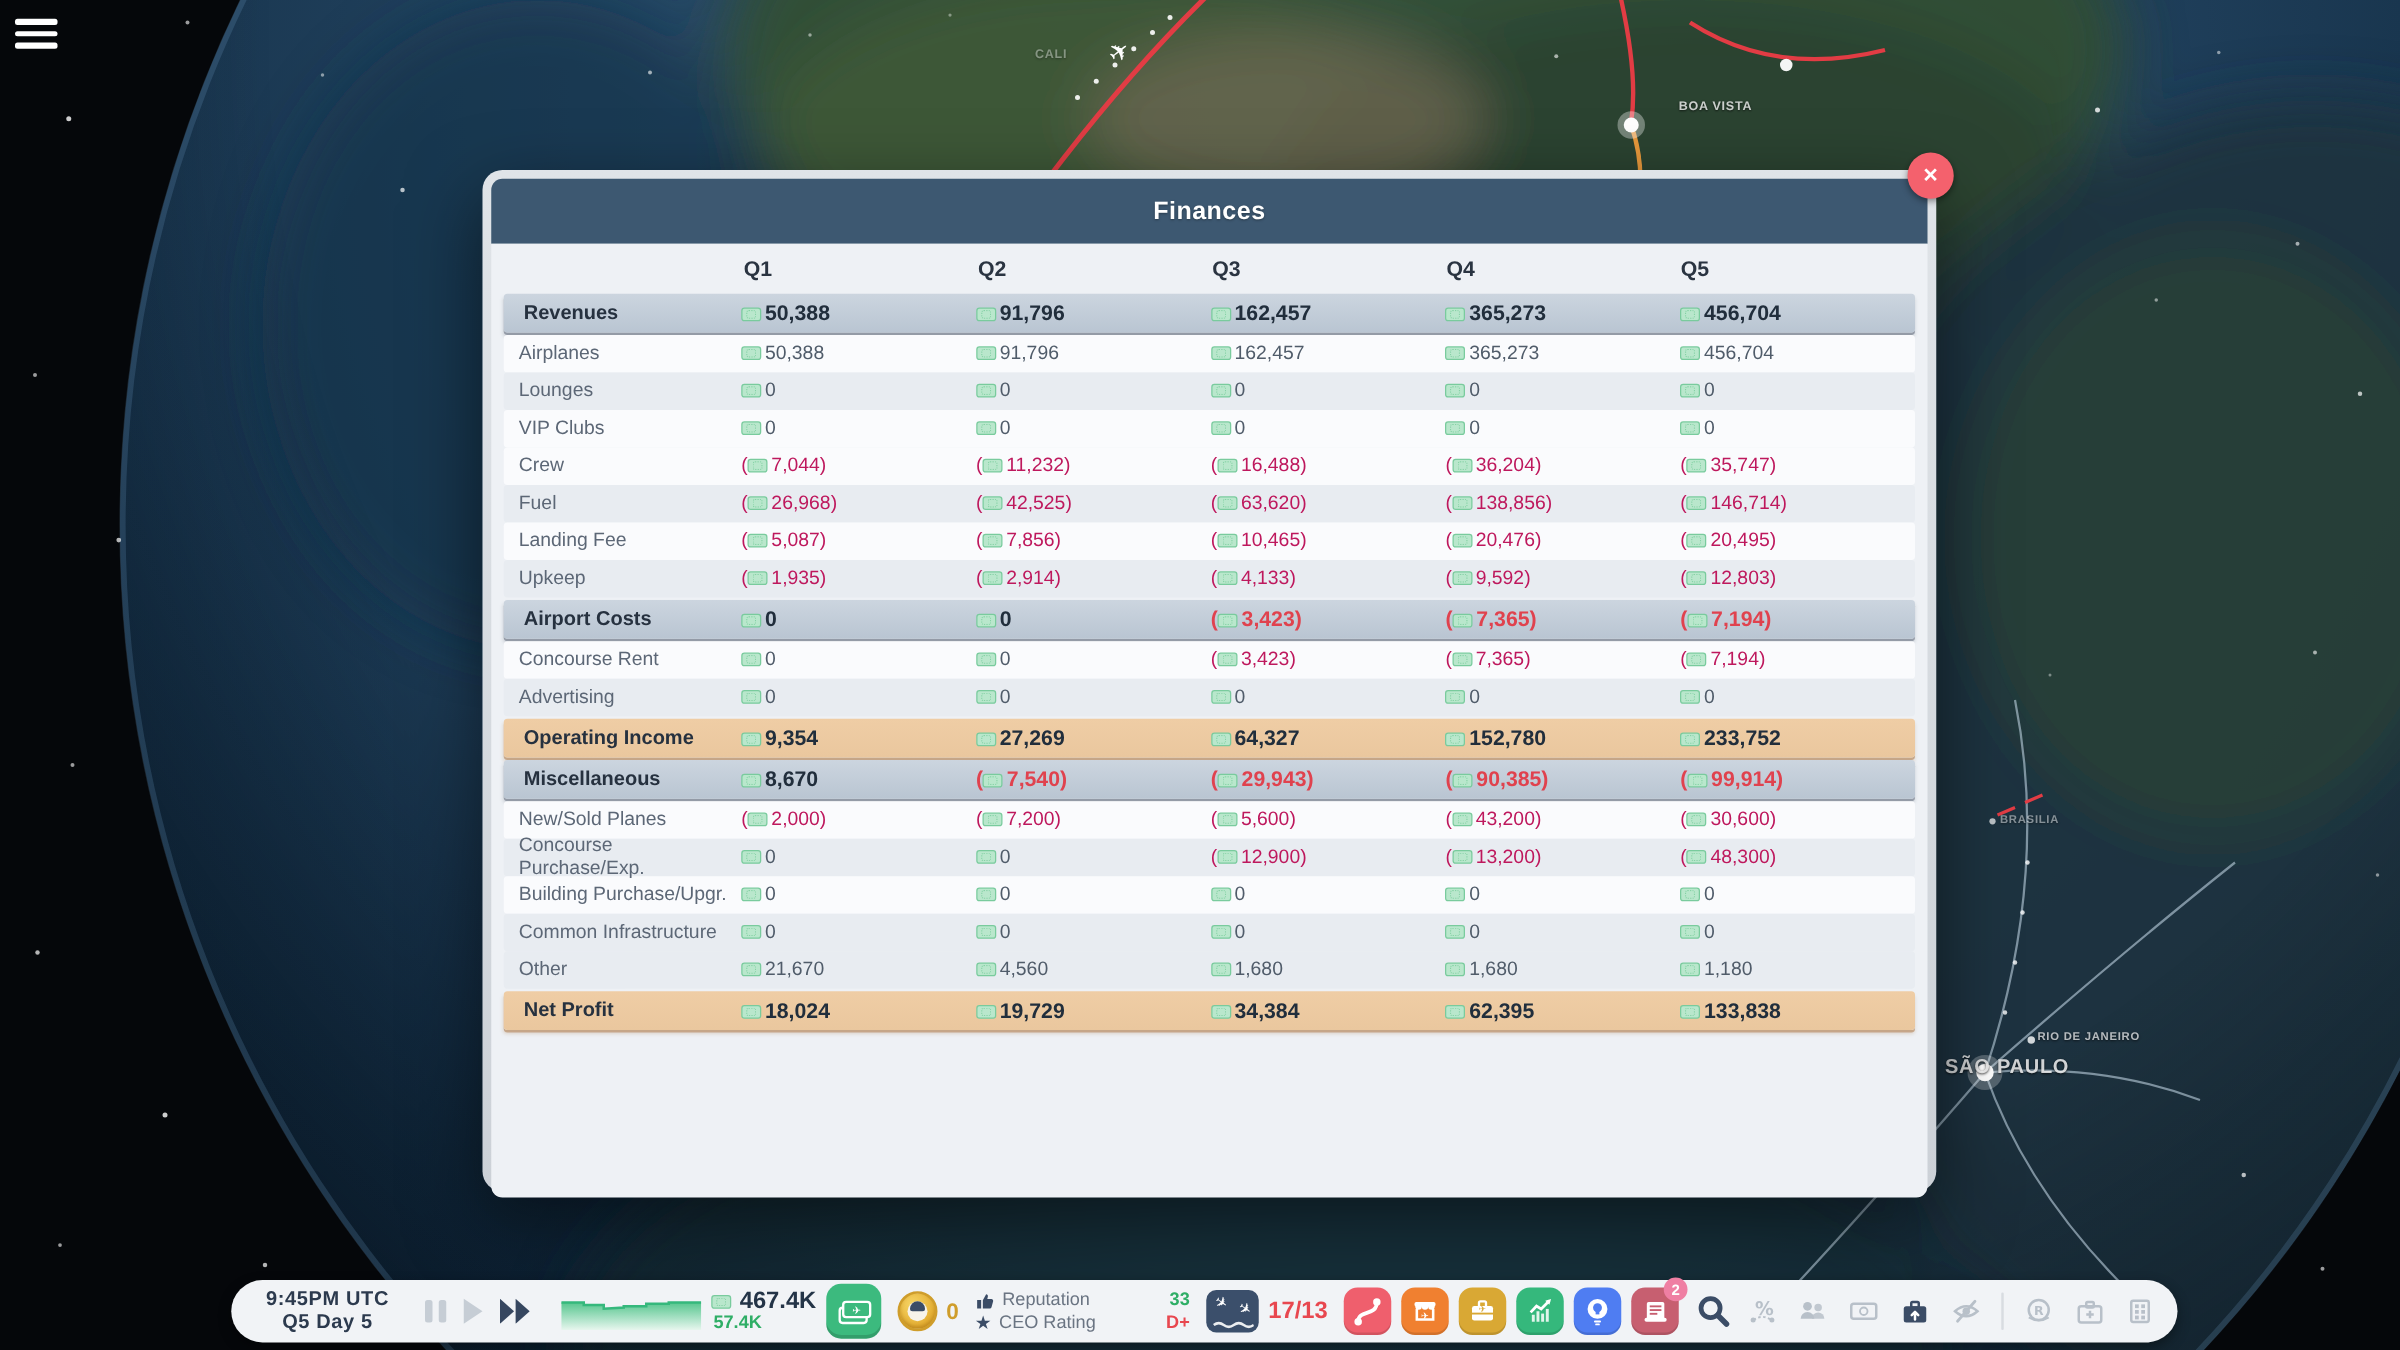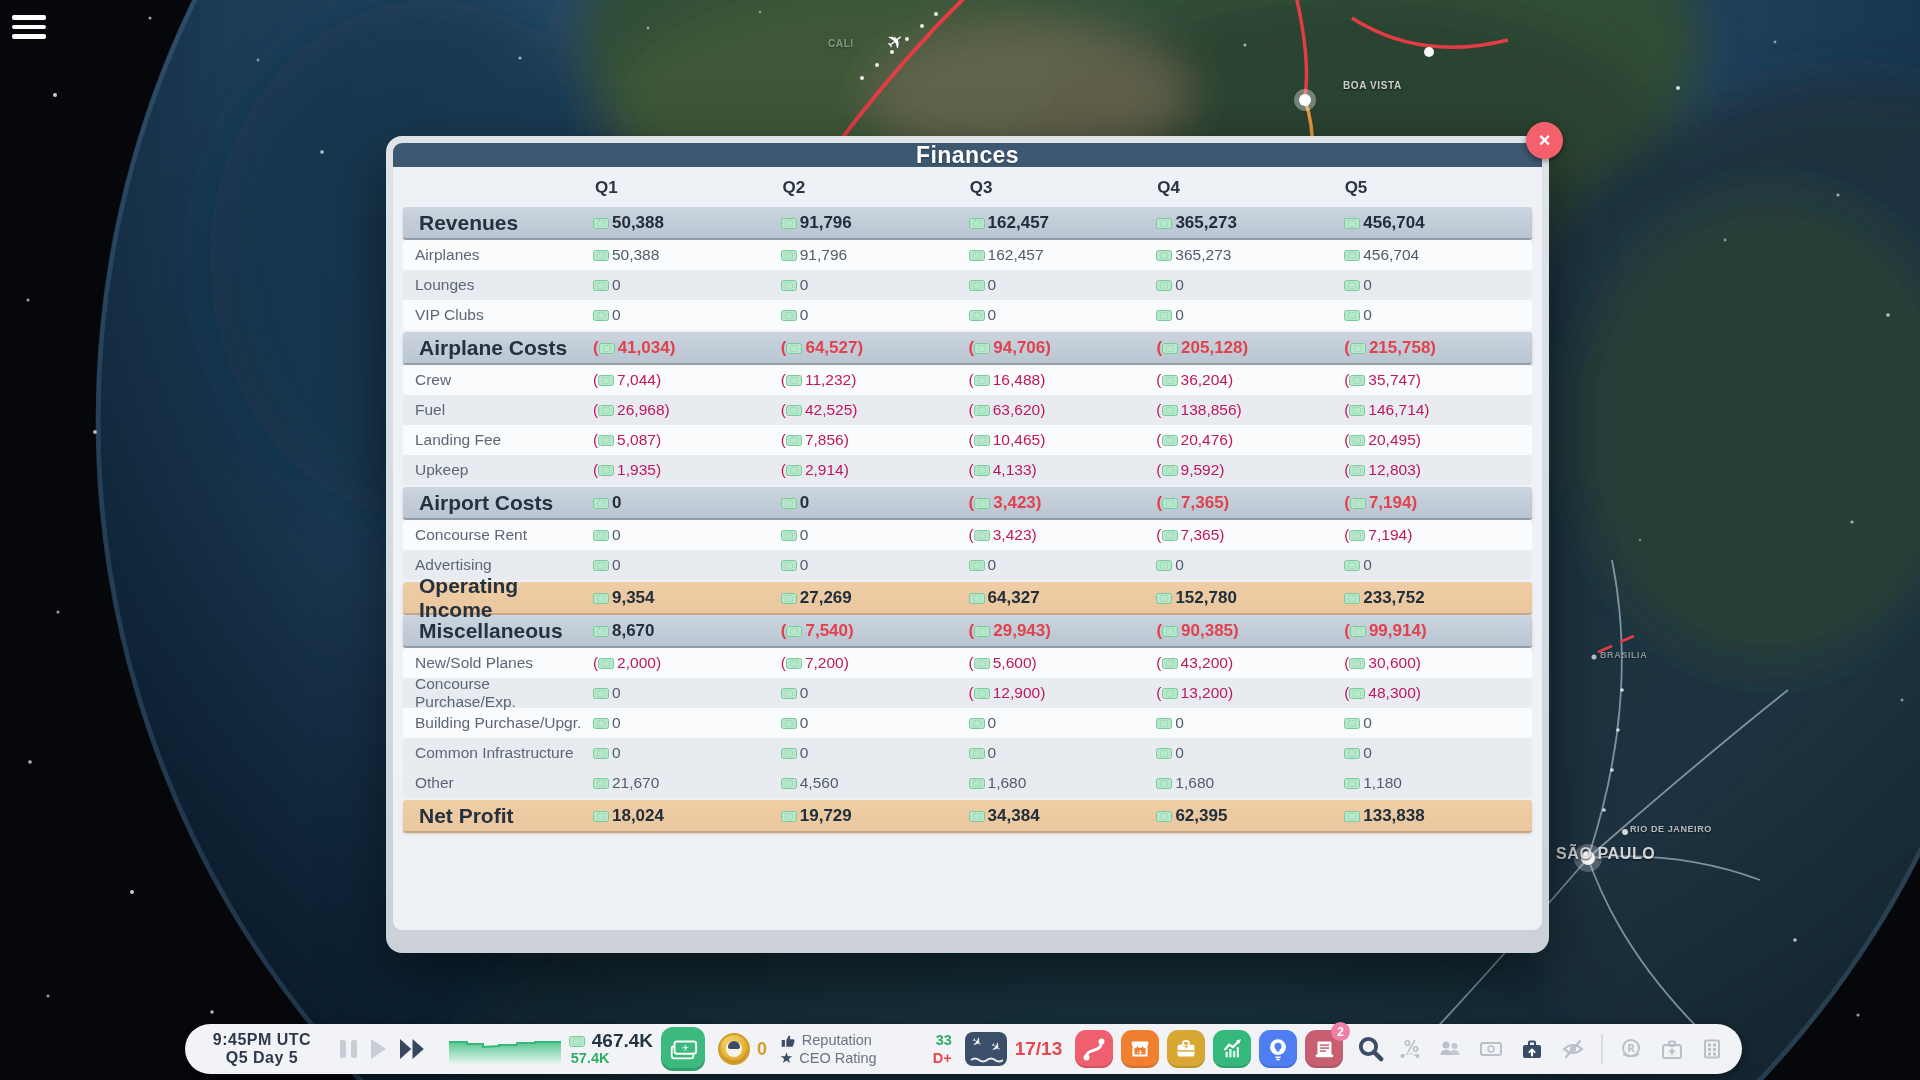"Finances" .titlebar { font-size: 23px -> 20px; height: 24px -> 52px }
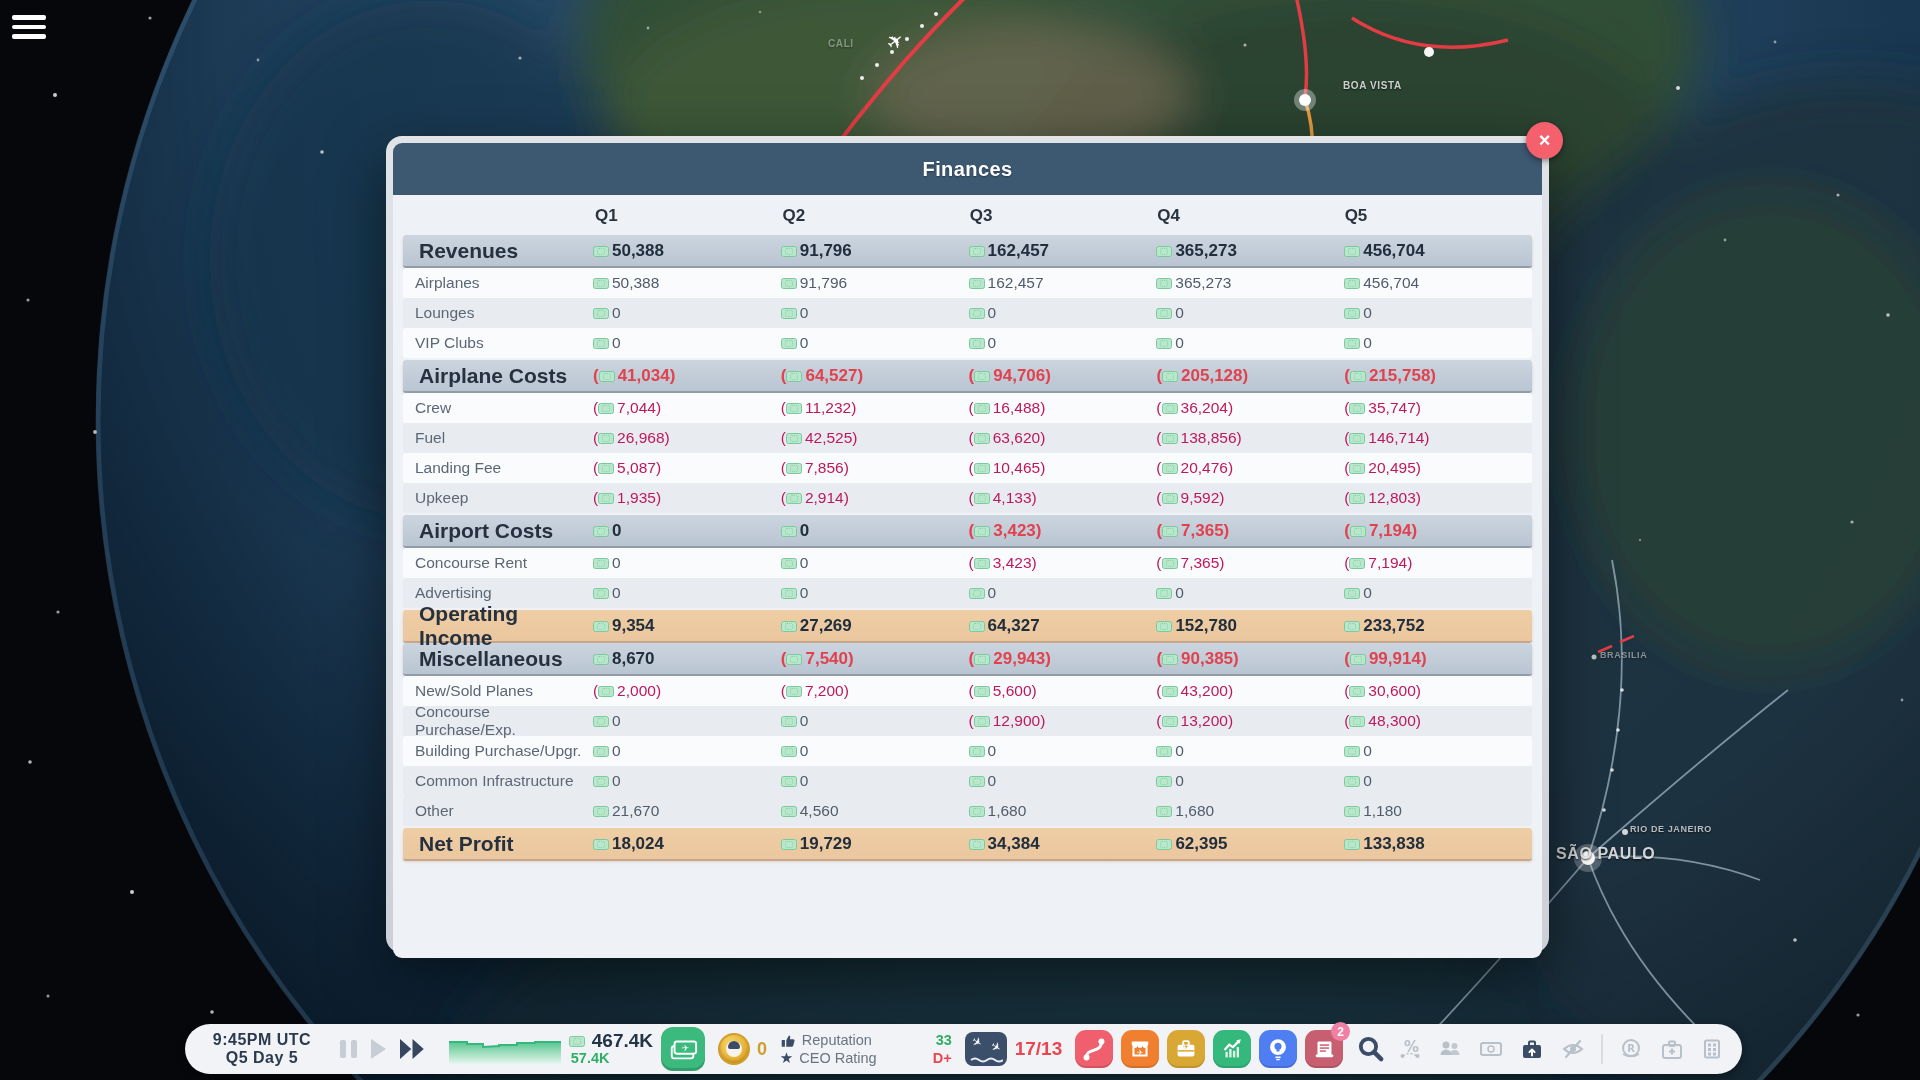"Revenues" .section .rlabel,.total .rlabel { font-size: 21px -> 16px }
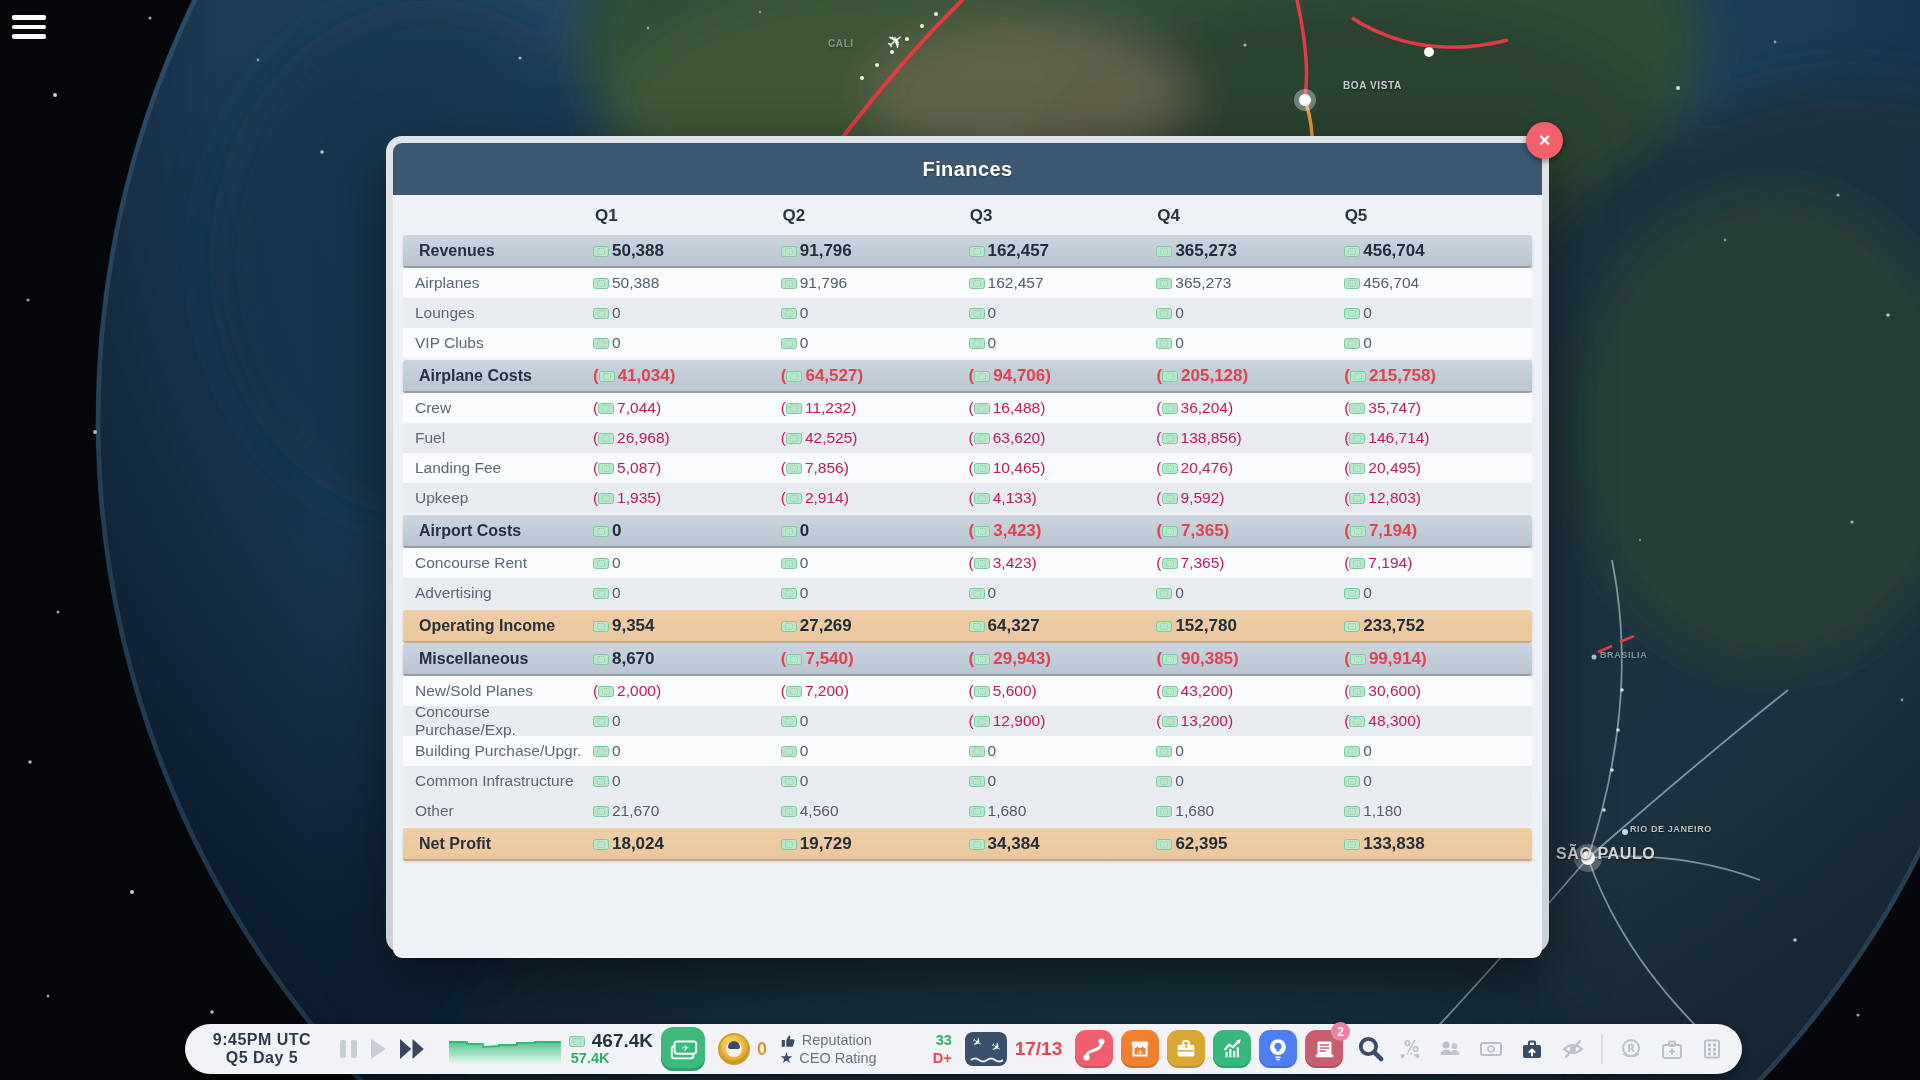"Airplane Costs" div.trow { html: <div> <div>Airplane Costs</div> <div>(<span></span>41,034)</div> <div>(<span></span>64,527)</div> <div>(<span></span>94,706)</div> <div>(<span></span>205,128)</div> <div>(<span></span>215,758)</div> </div> -> none }
